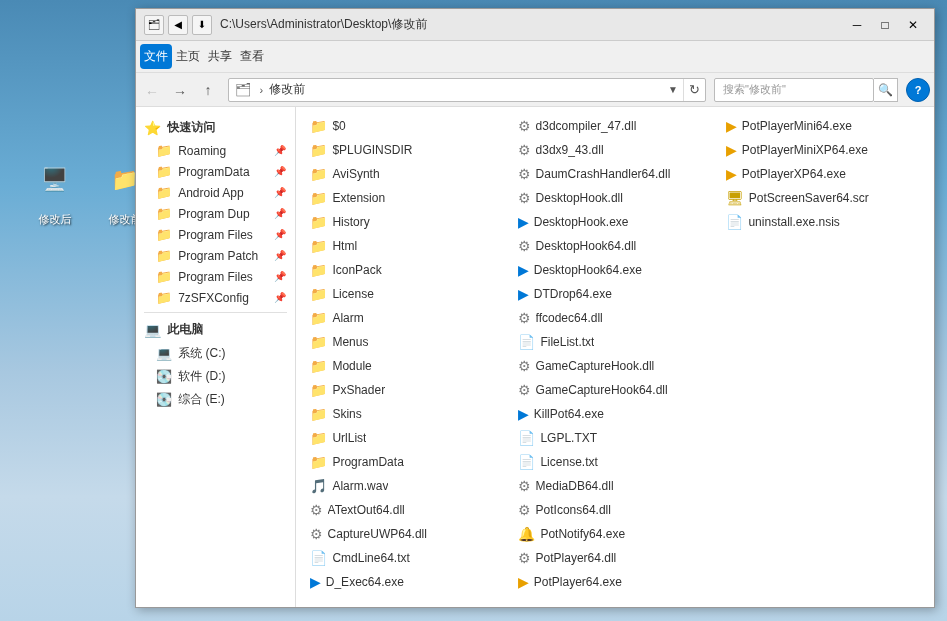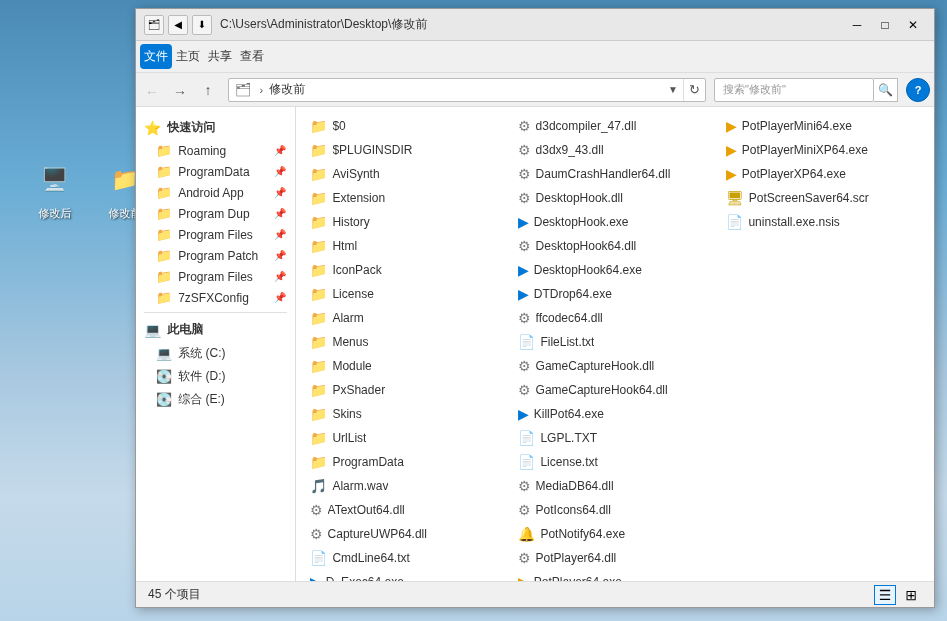"修改后" .desktop-icon-label { margin-top: 6px -> 12px }
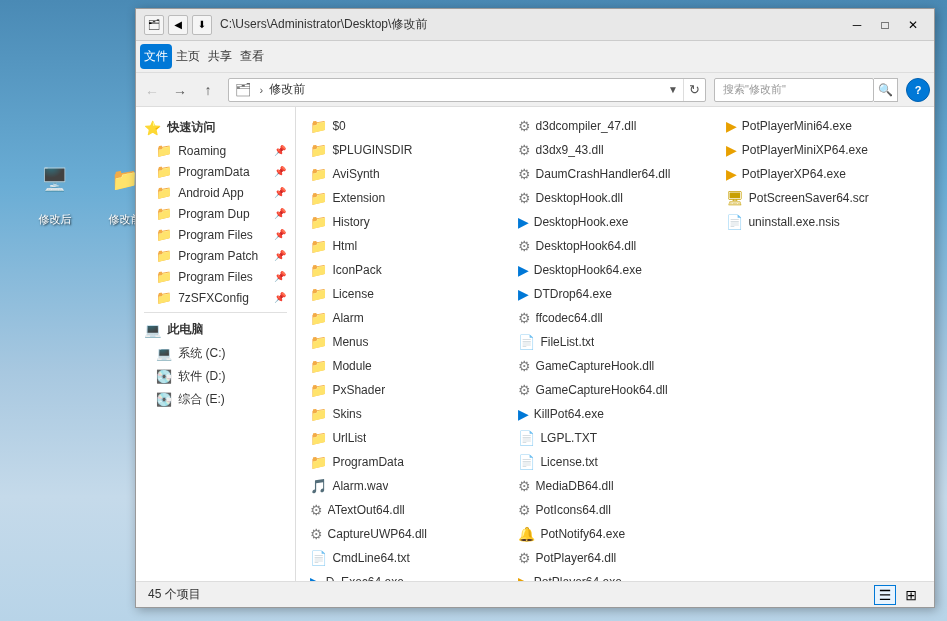"45 个项目" div.status-bar { html: <div> <span>45 个项目</span> <div> <button>☰</button> <button>⊞</button> </div> </div> -> none }
